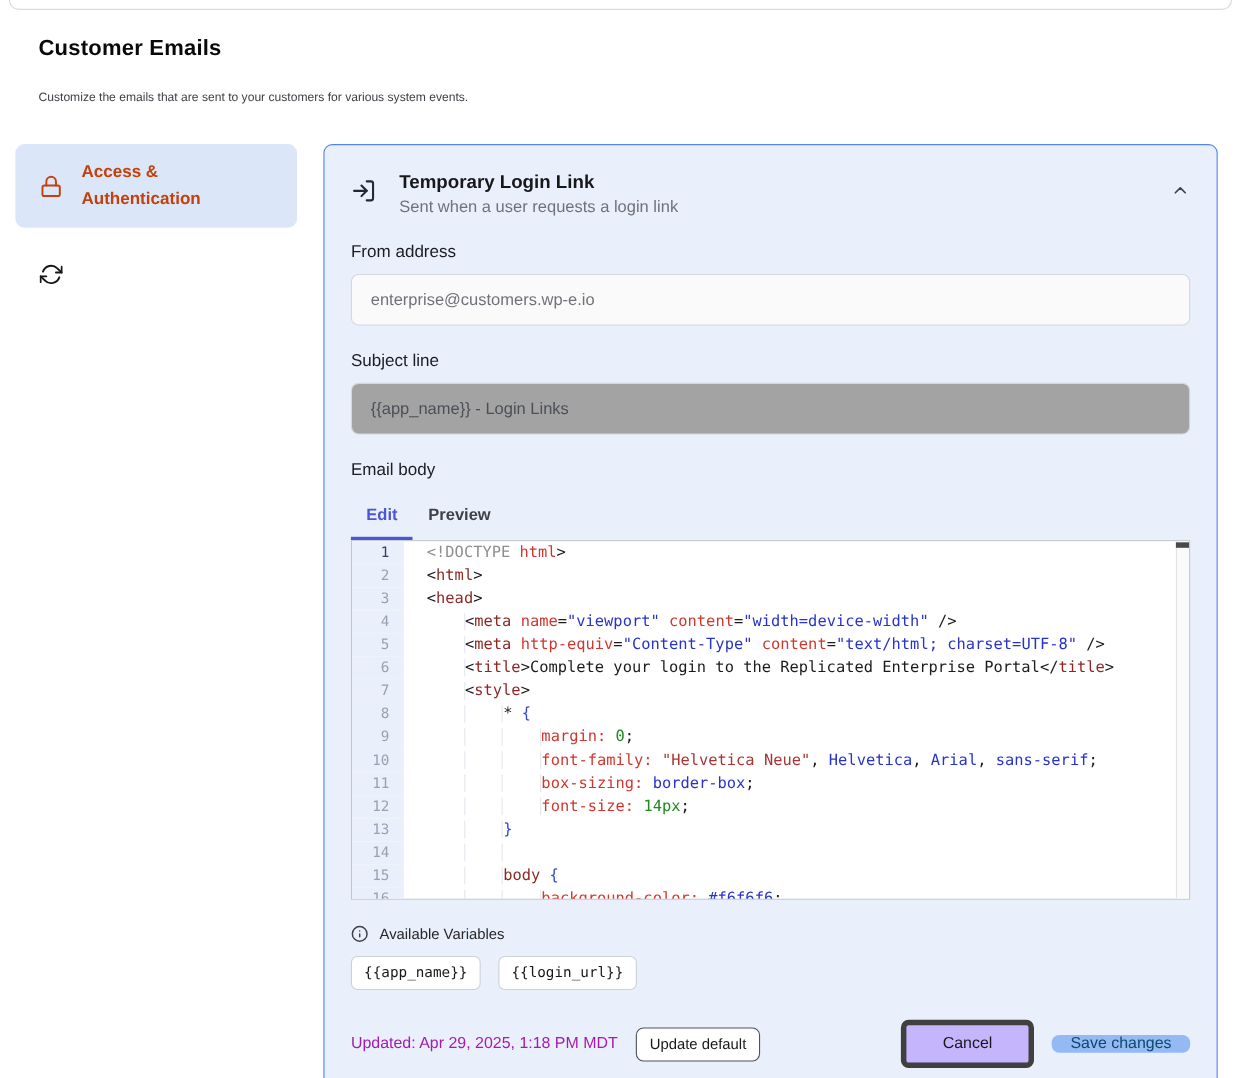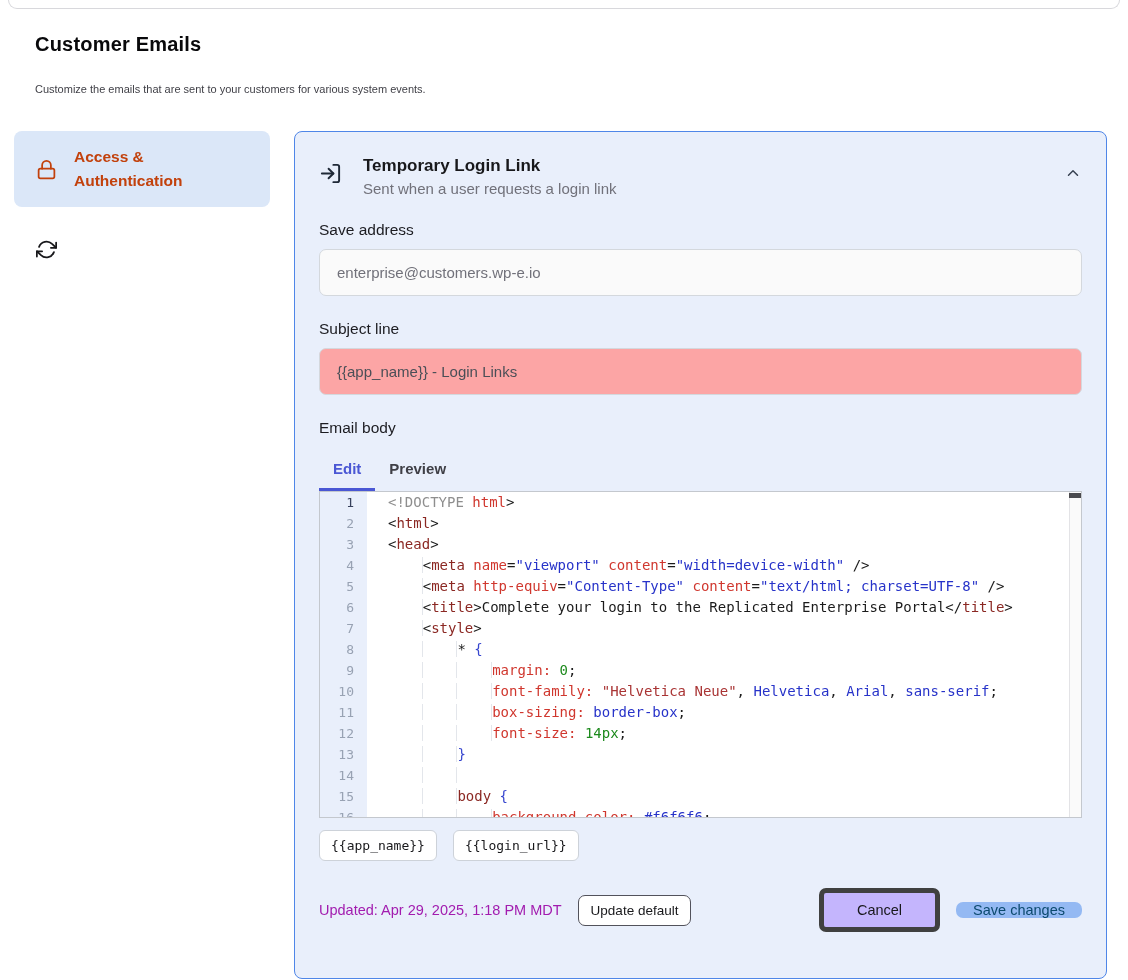"Save address" div.field-label { text: Save -> From }
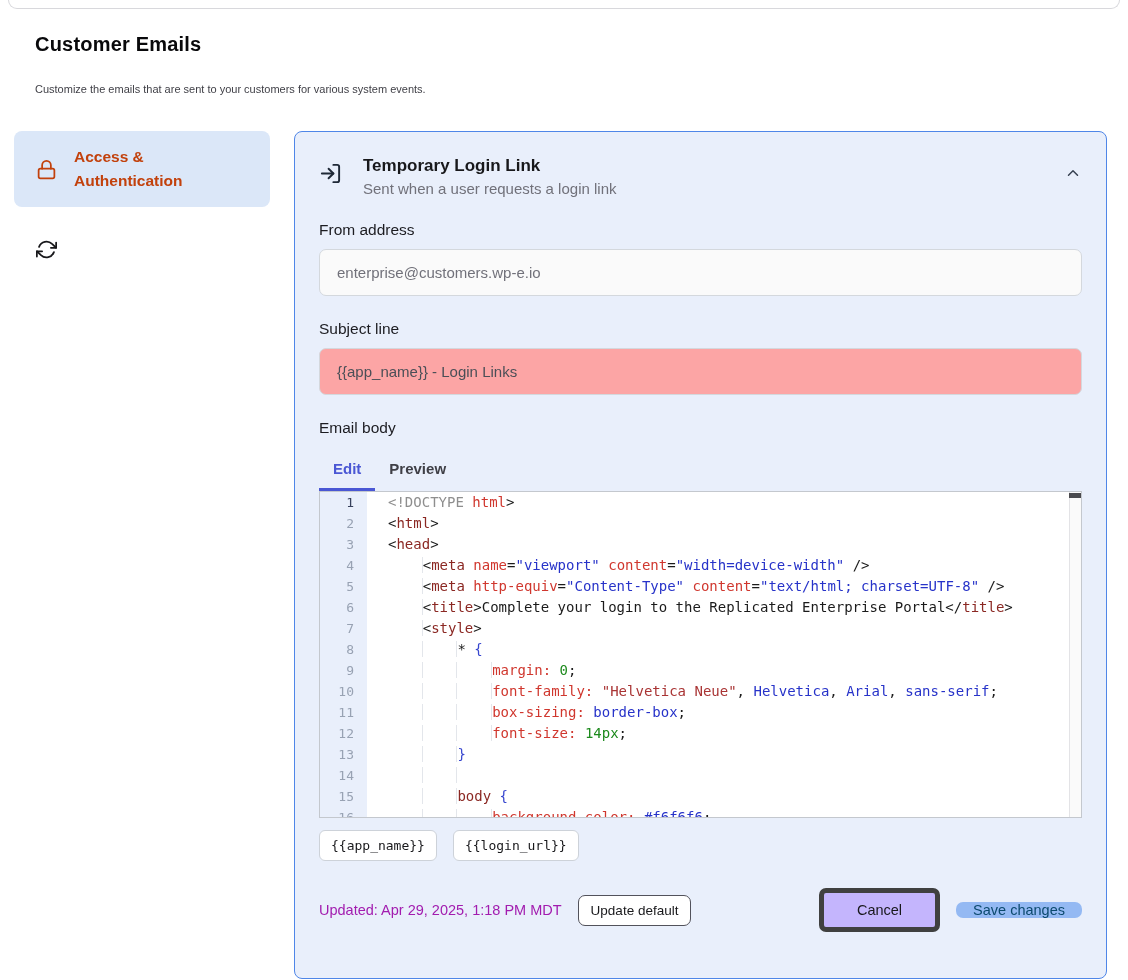"{{app_name}} - Login Links" .input { background: #fca5a5 -> #a3a3a3 }
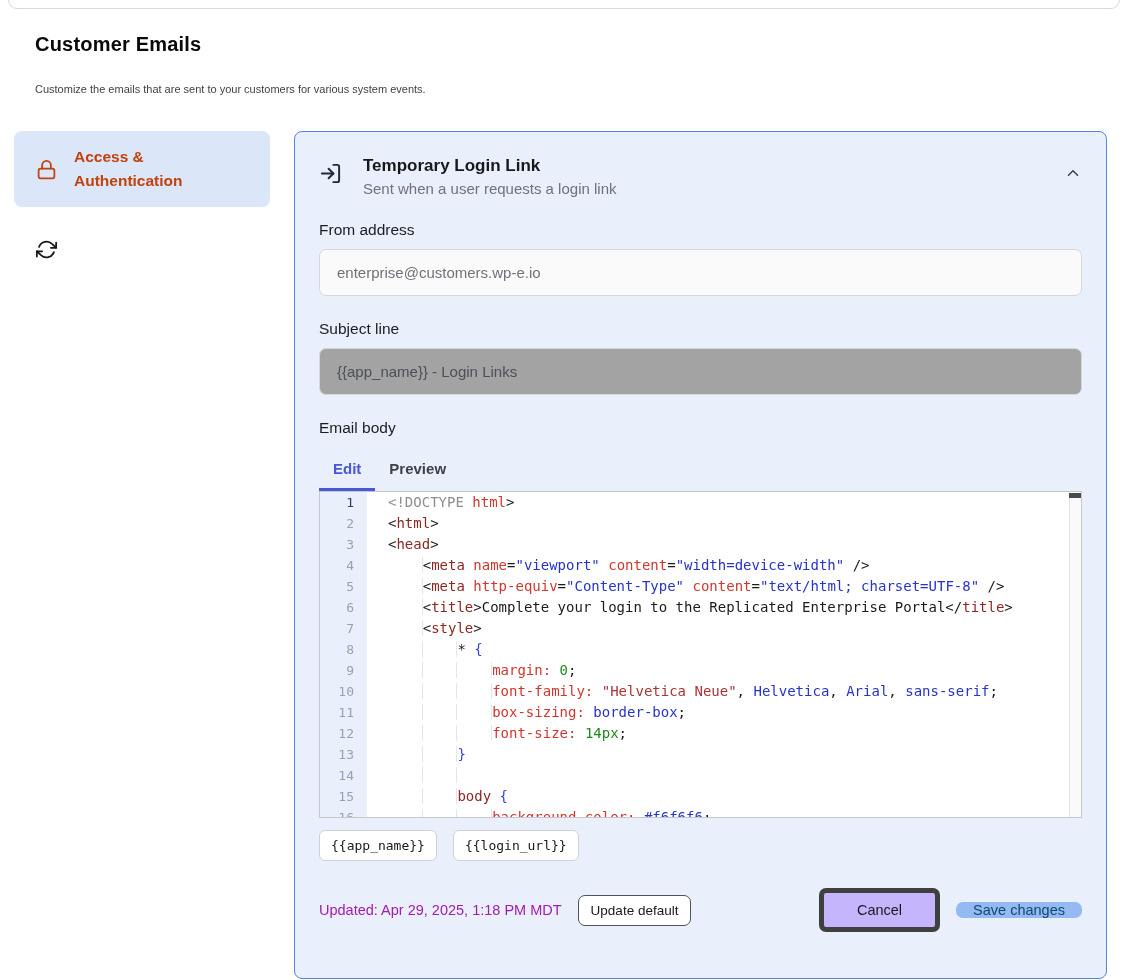"Available Variables" div.vars { html: none -> <div> <span> <svg> <circle></circle> <line></line> <line></line> </svg> </span> <span>Available Variables</span> </div> }
